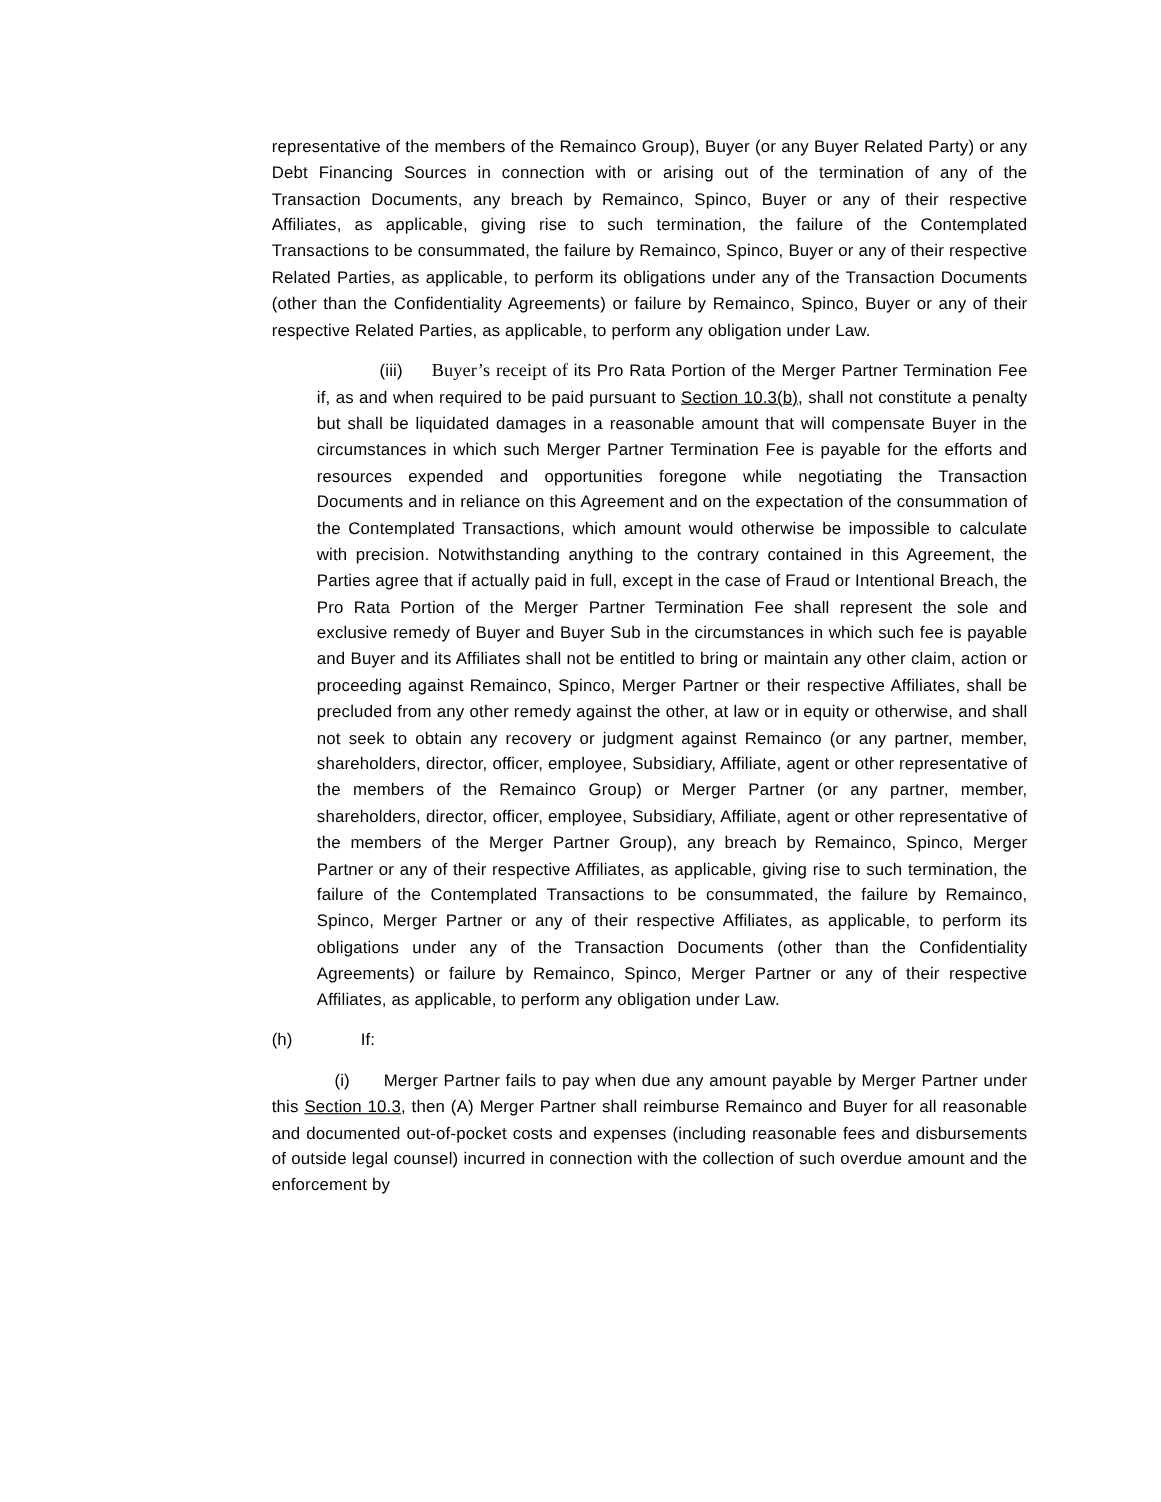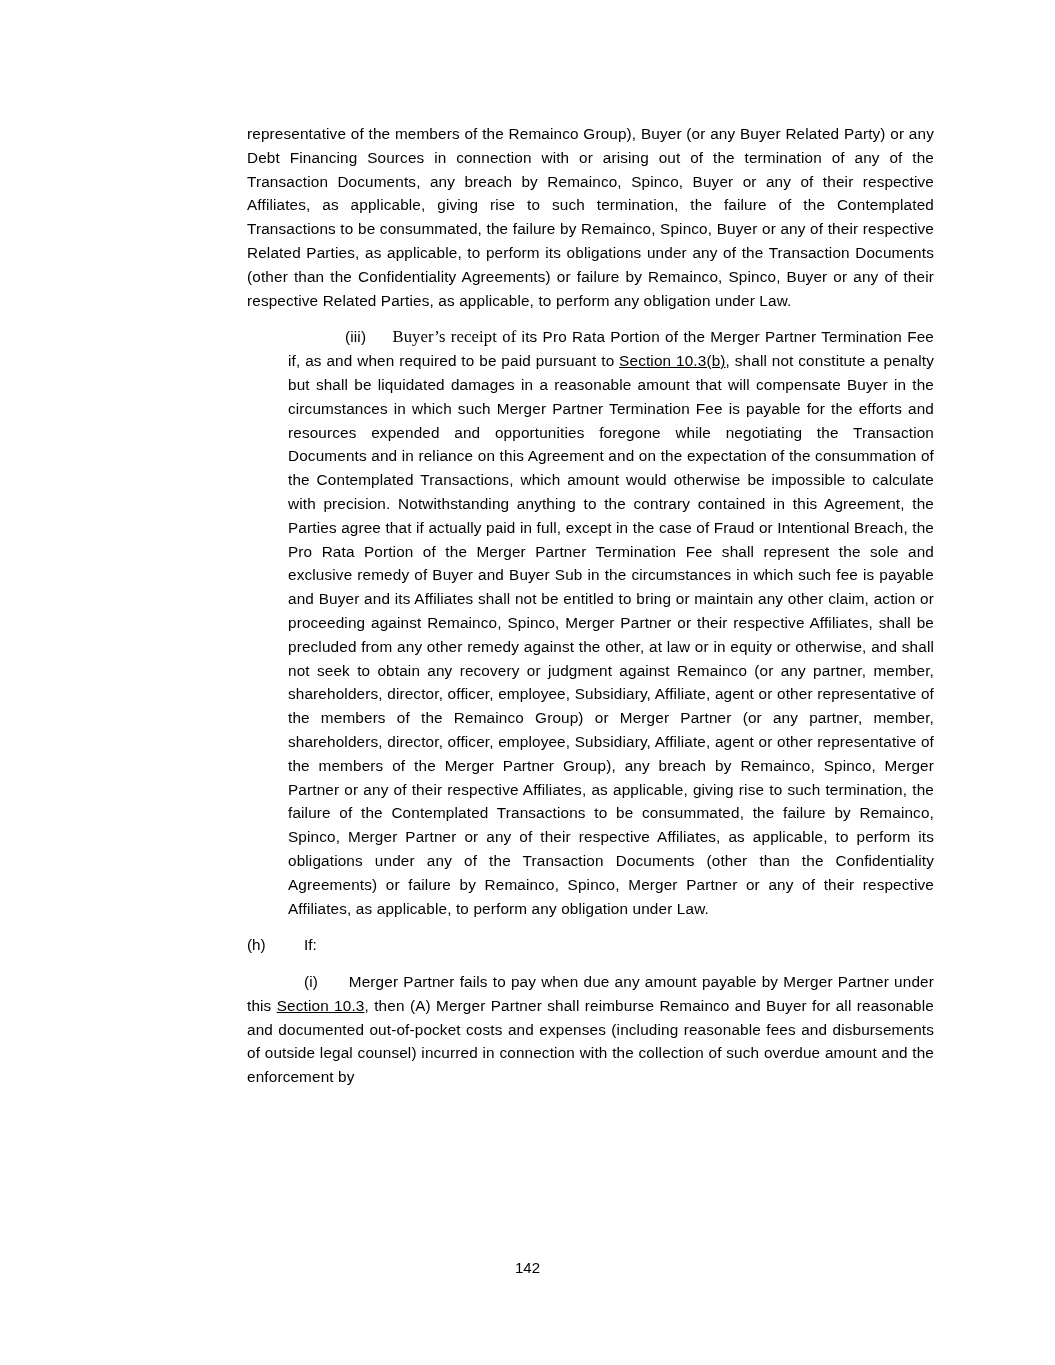"If:" .list-row .body { margin-left: none -> 24px }
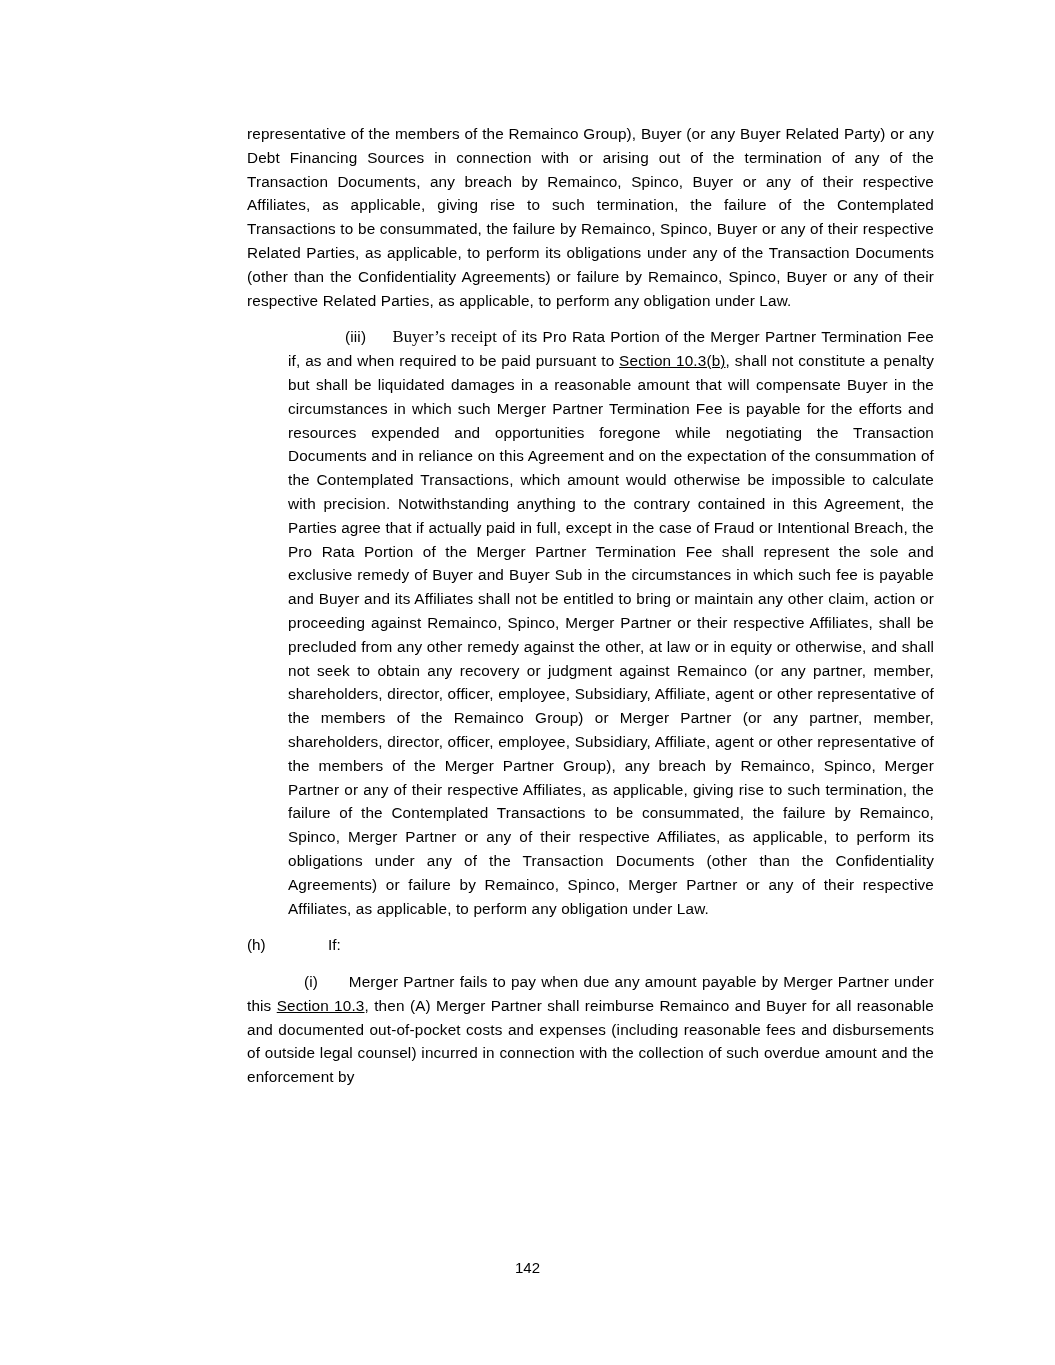"142" div.footer { html: <div>142</div> -> none }
